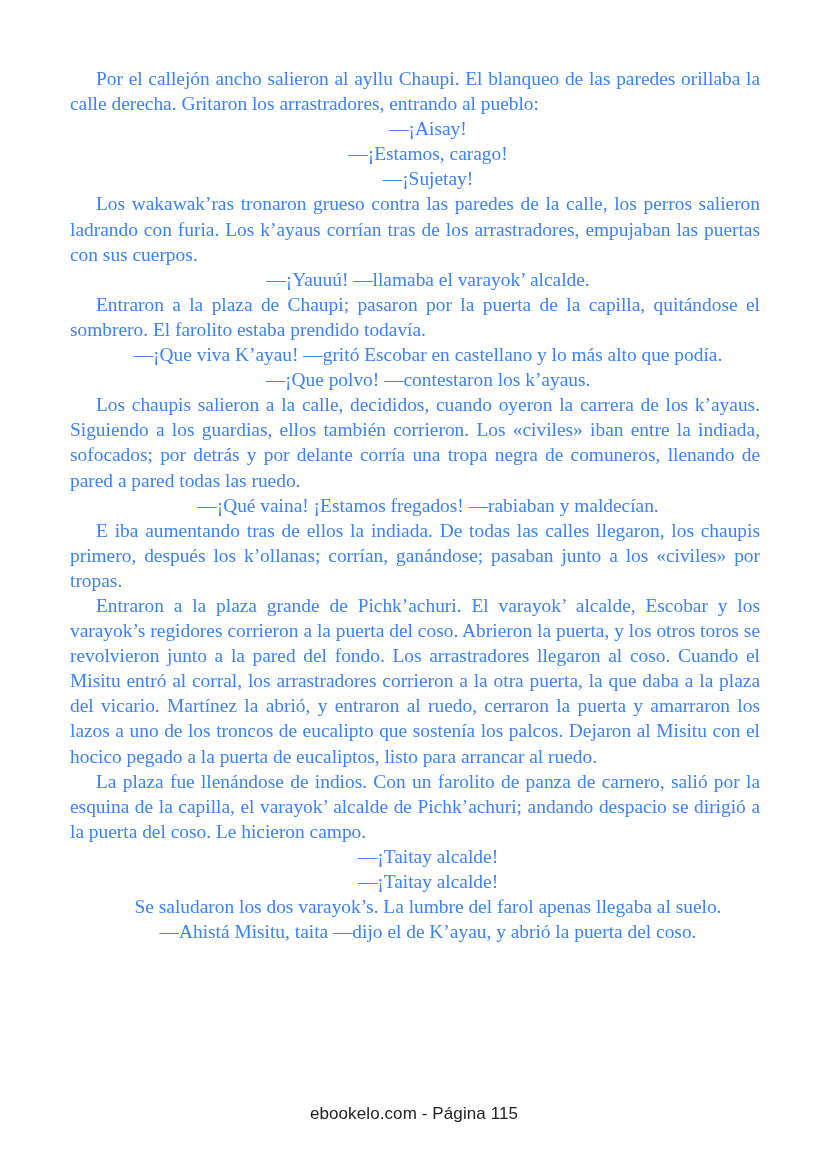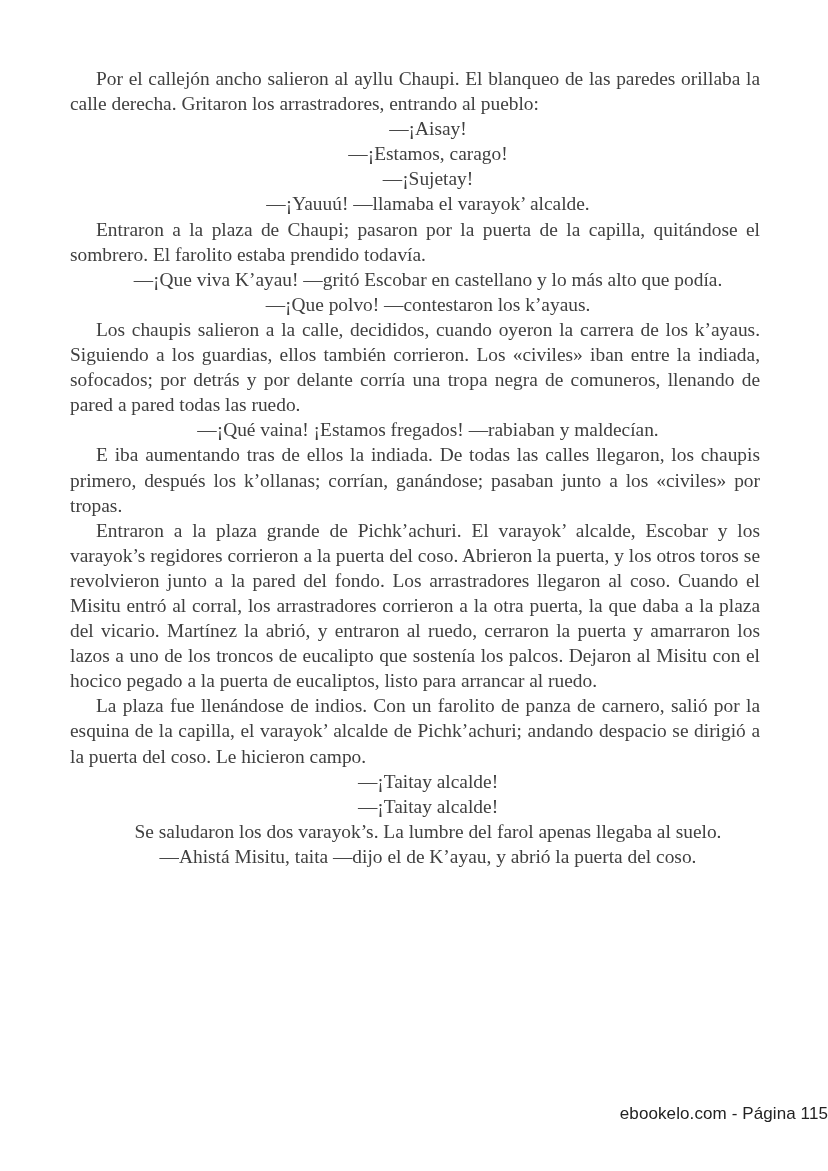"Por el callejón ancho salieron" .para { color: #404040 -> #3b82f6 }
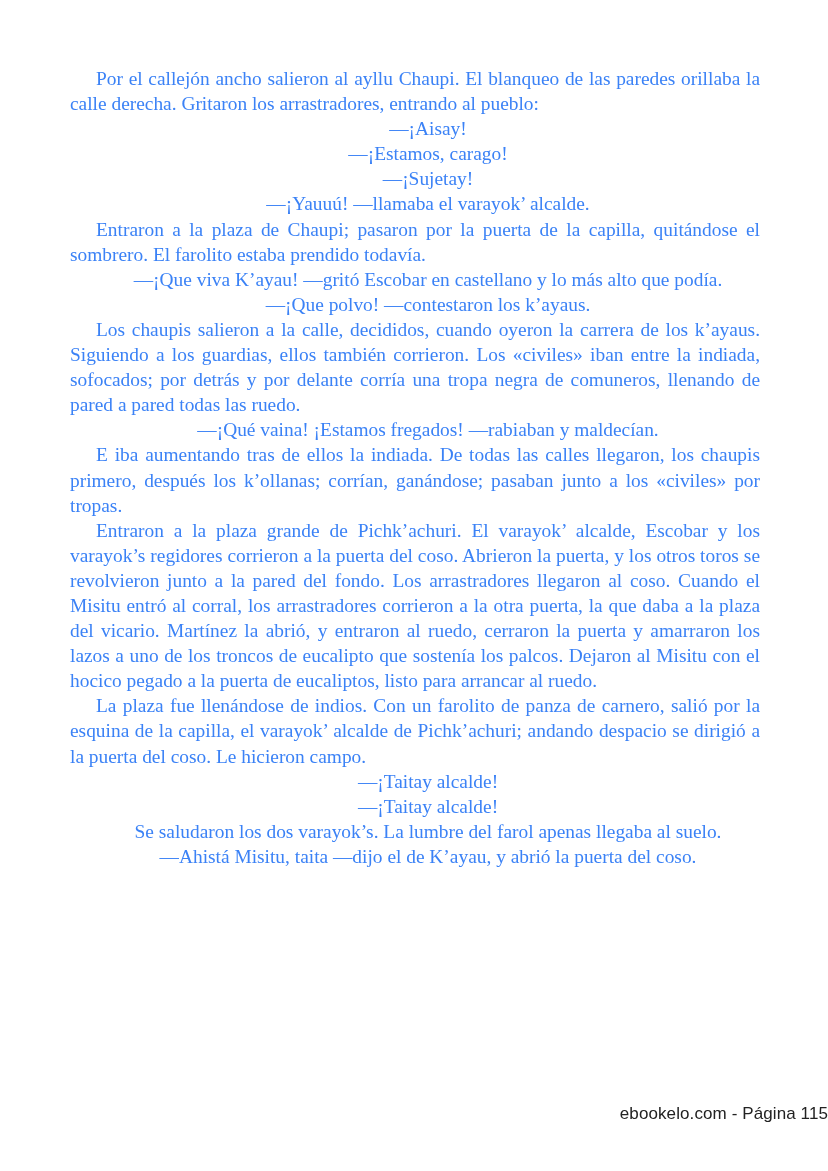"Los wakawak’ras tronaron grueso contra" p.para { html: none -> <p>Los wakawak’ras tronaron grueso contra las paredes de la calle, los perros salieron ladrando con furia. Los k’ayaus corrían tras de los arrastradores, empujaban las puertas con sus cuerpos.</p> }
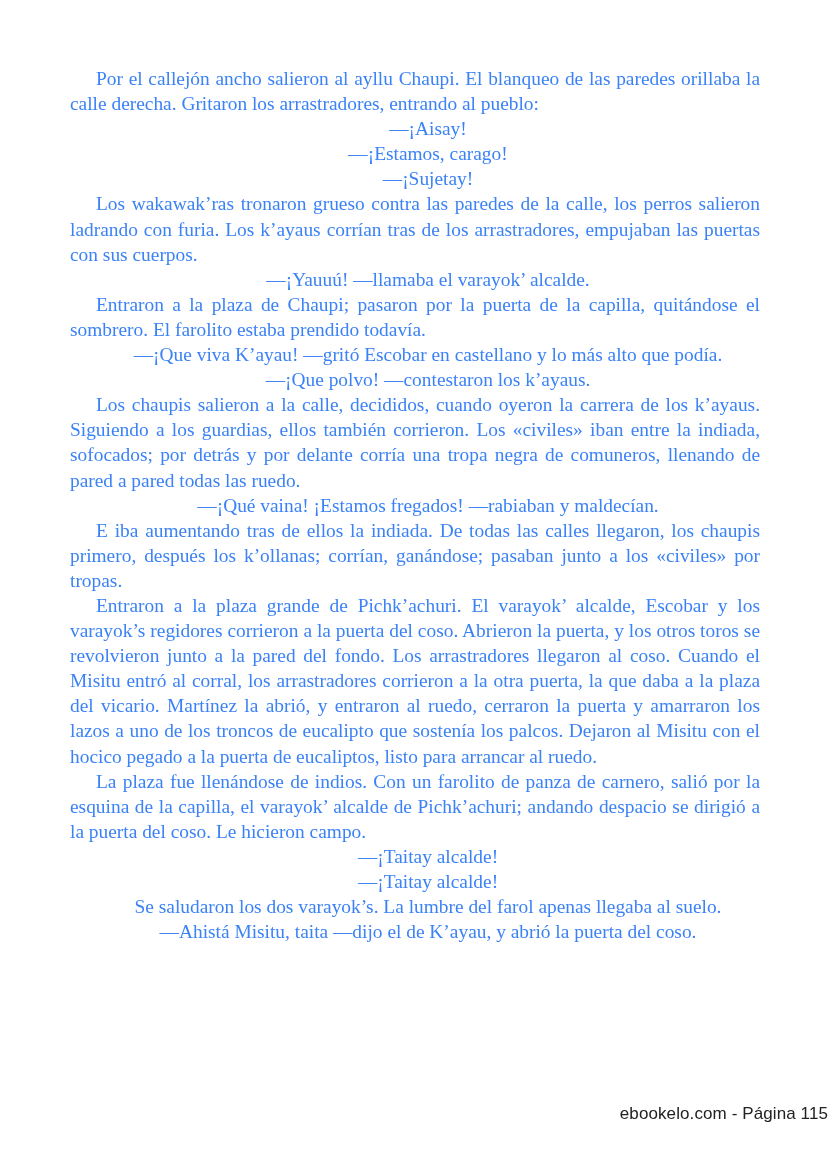"ebookelo.com - Página 115" .footer { text-align: right -> center }
